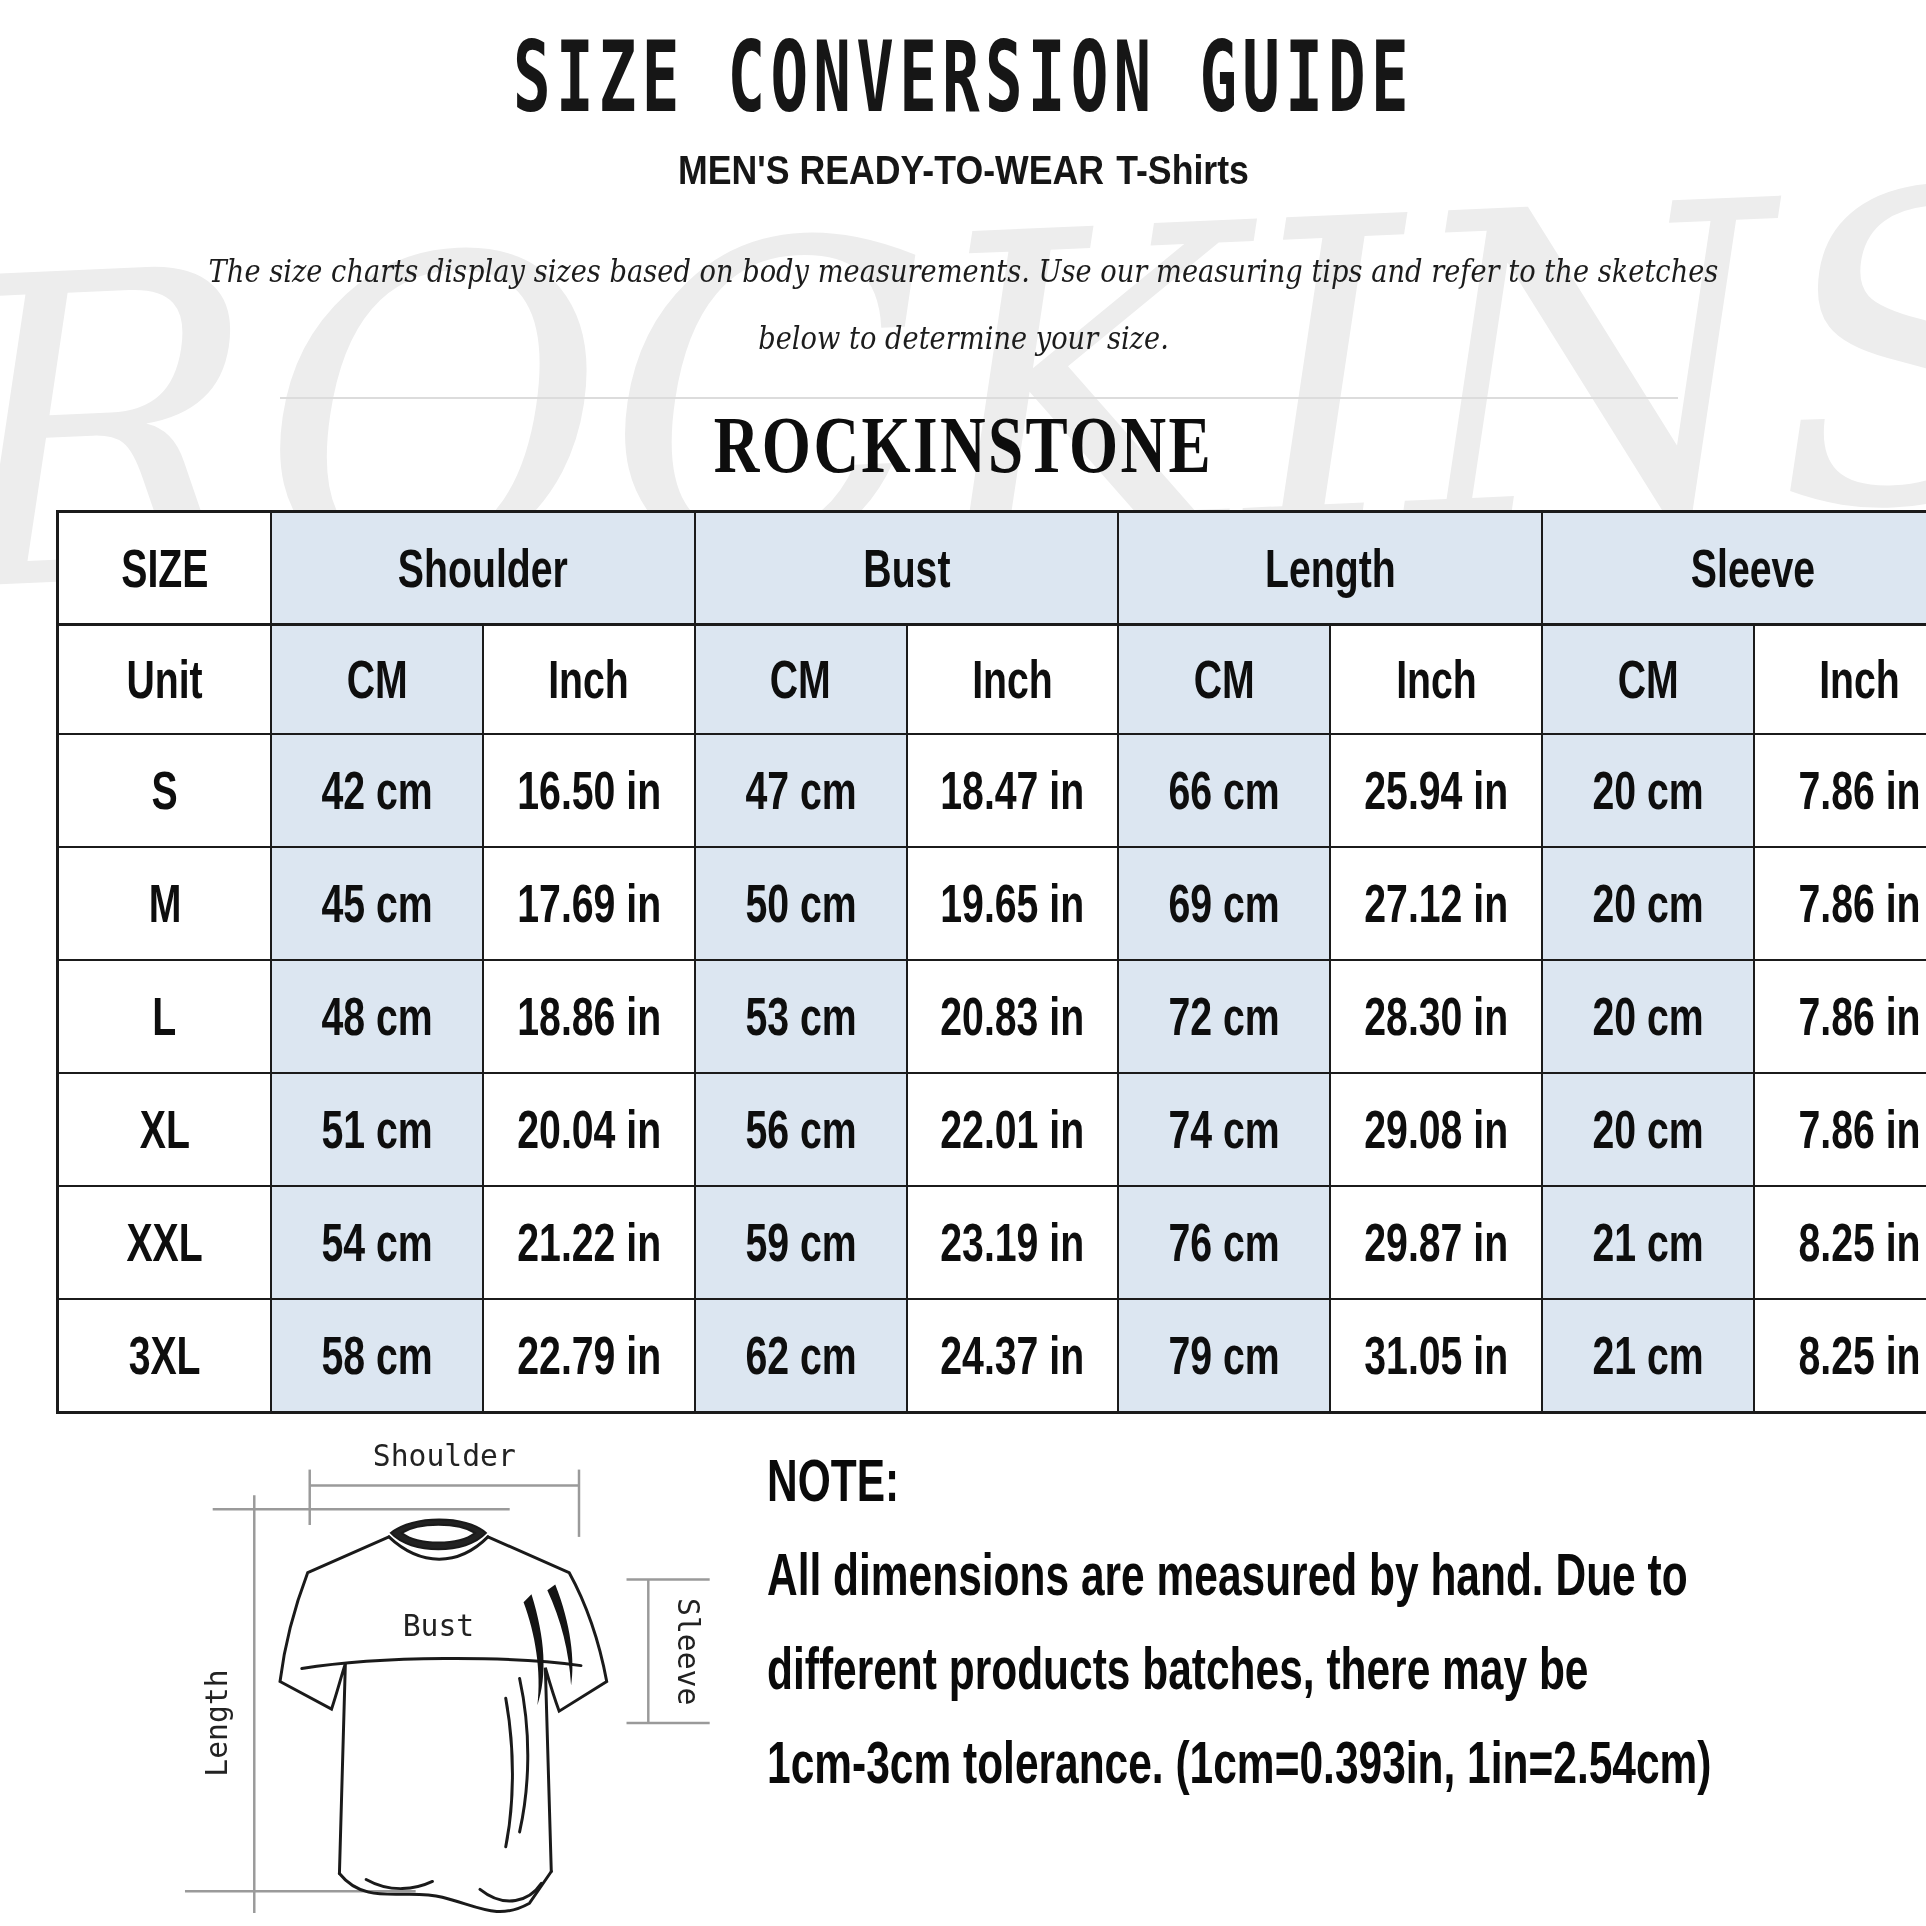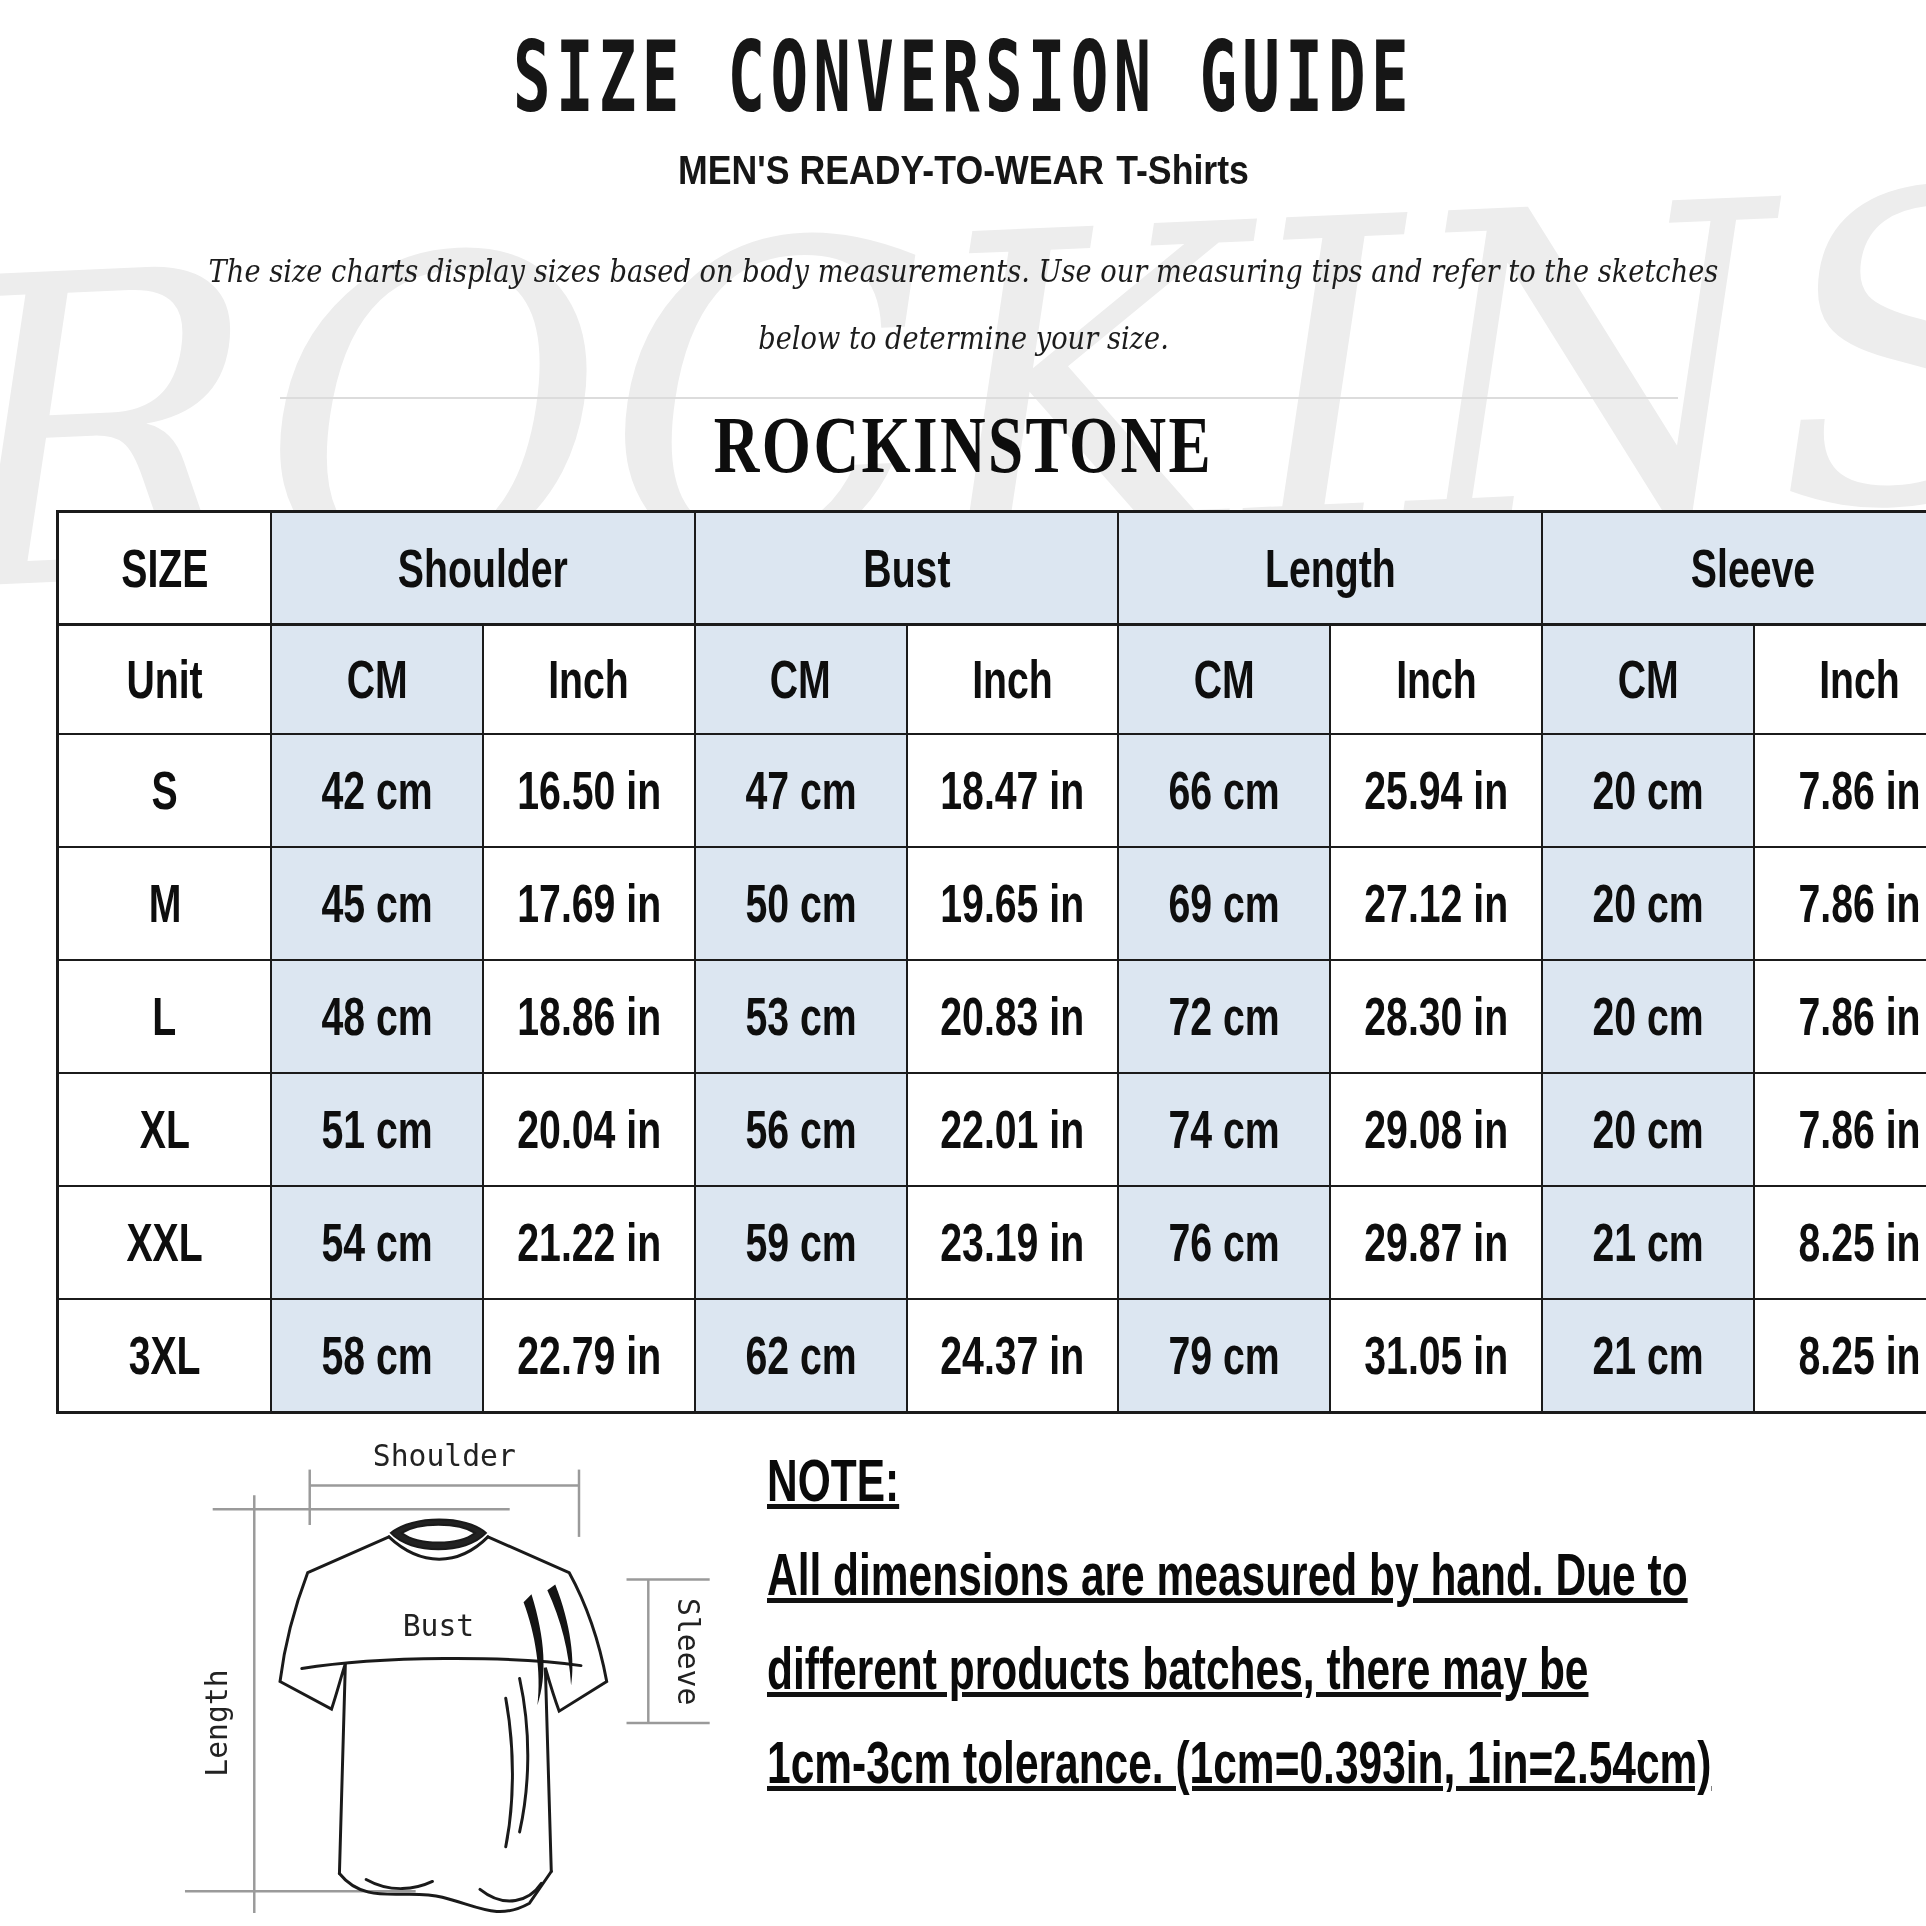"NOTE:" .note { text-decoration: underline -> none }
